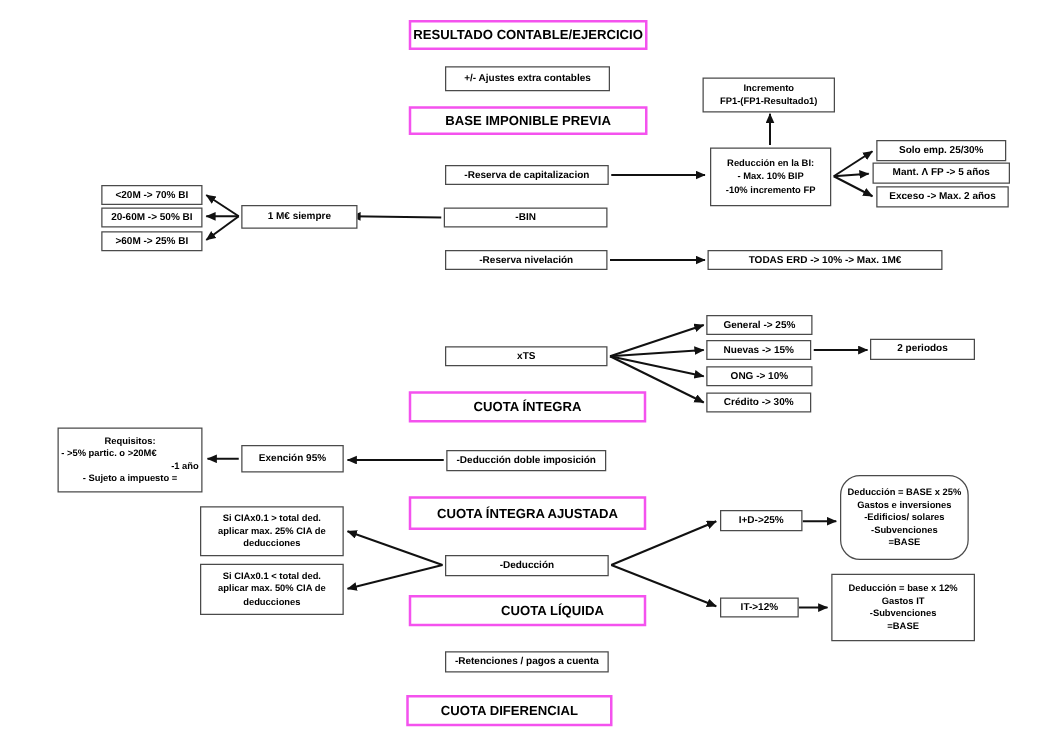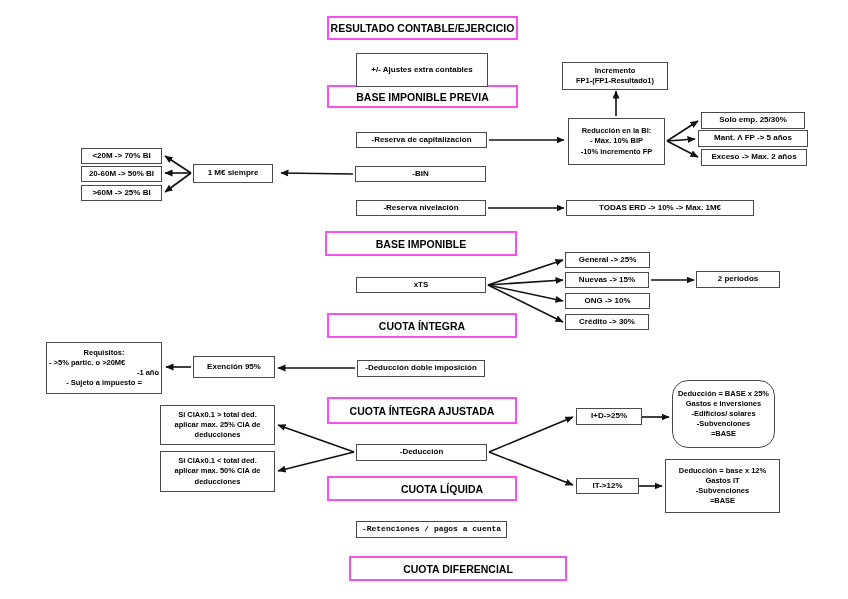"+/- Ajustes extra contables" div.node { height: 34px -> 20px }
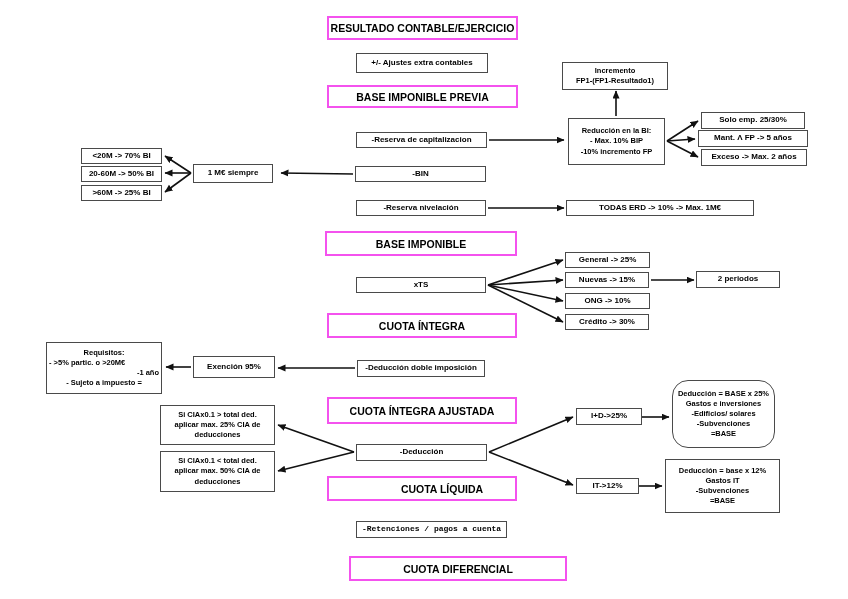"1 M€ siempre" div.node { width: 80px -> 93px }
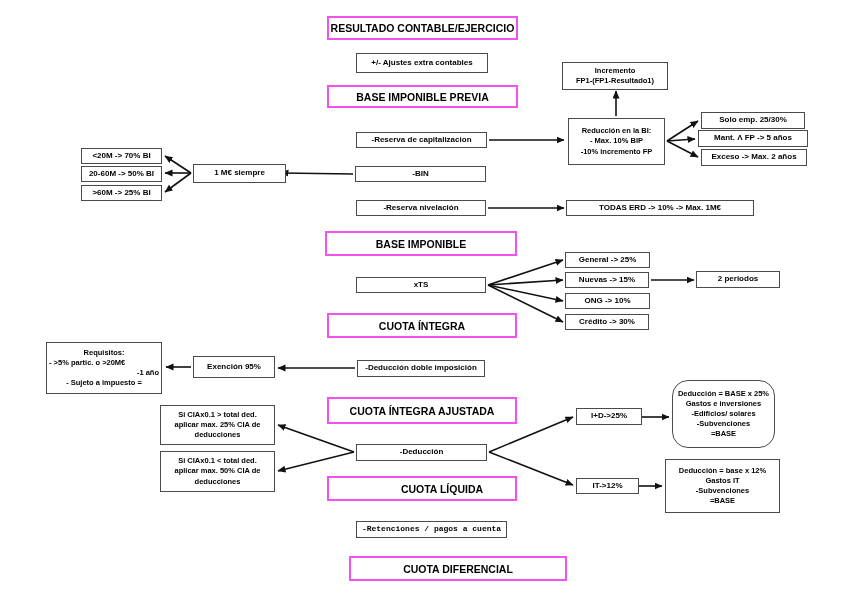"BASE IMPONIBLE" div.title { html: <div>BASE IMPONIBLE</div> -> none }
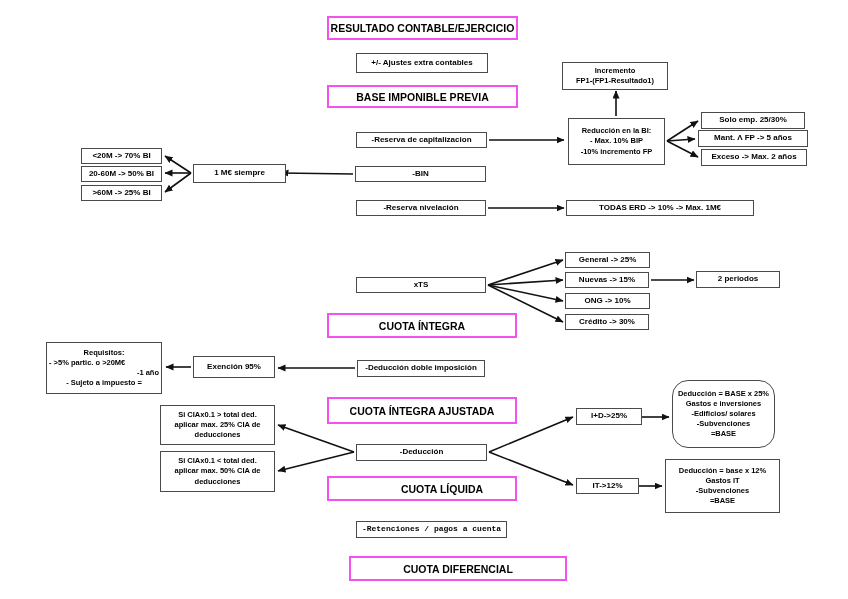"-Retenciones / pagos a cuenta" div.node { font-family: Liberation Mono, monospace -> none; width: 151px -> 131px }
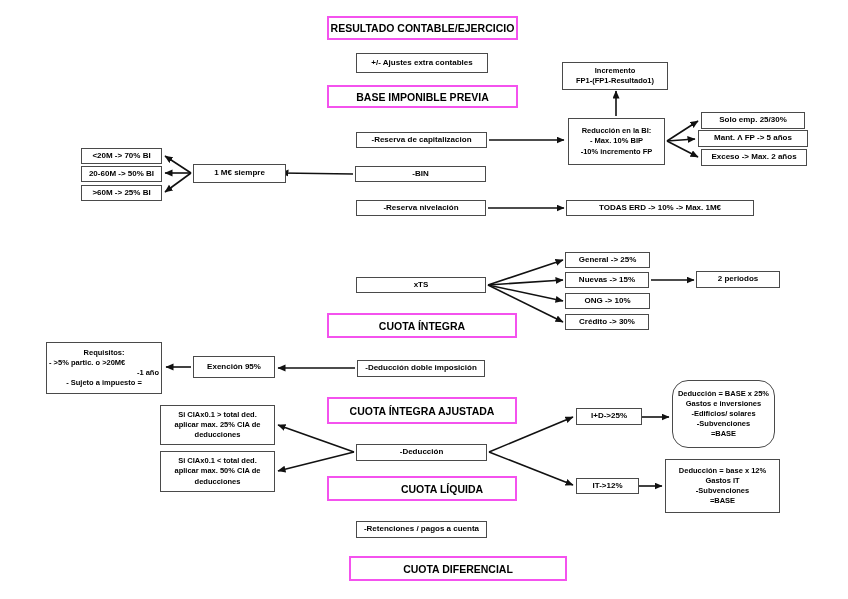"CUOTA DIFERENCIAL" div.title { margin-left: 24px -> none; width: 218px -> 165px }
